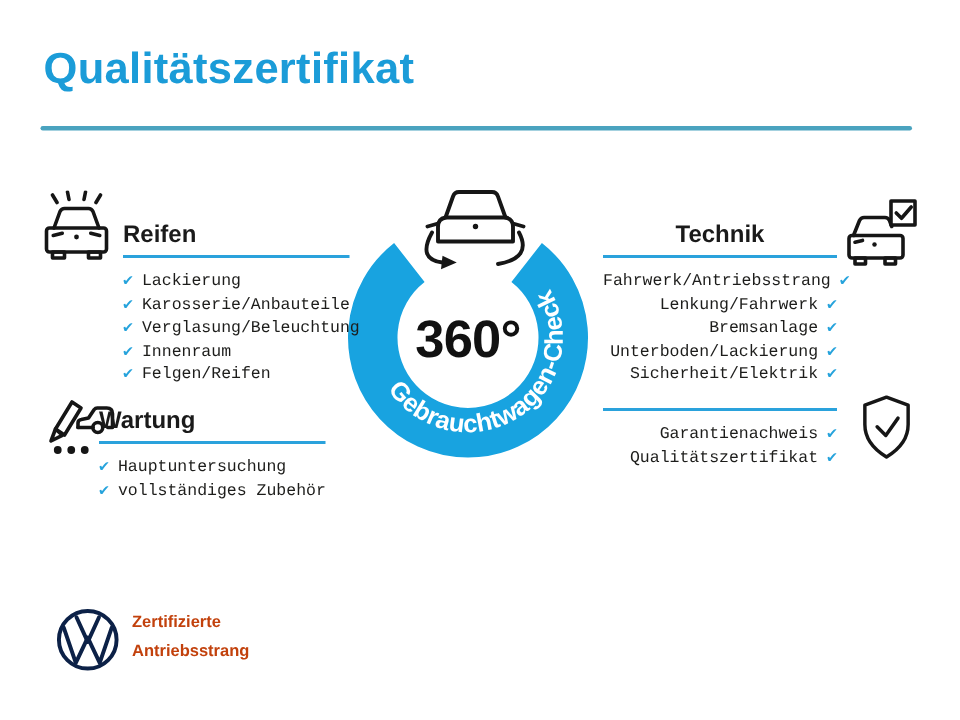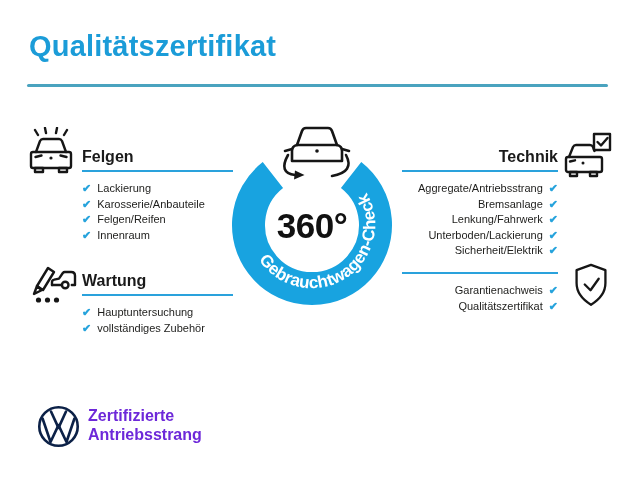"Felgen" div.title { text: Felgen -> Reifen }
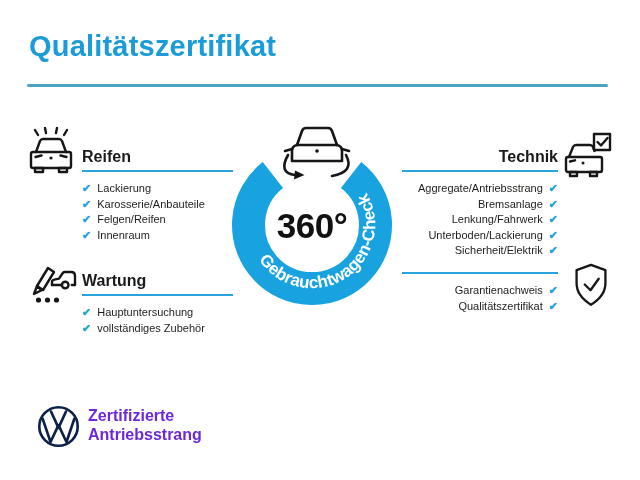"Technik" .section.right .title { text-align: right -> center }
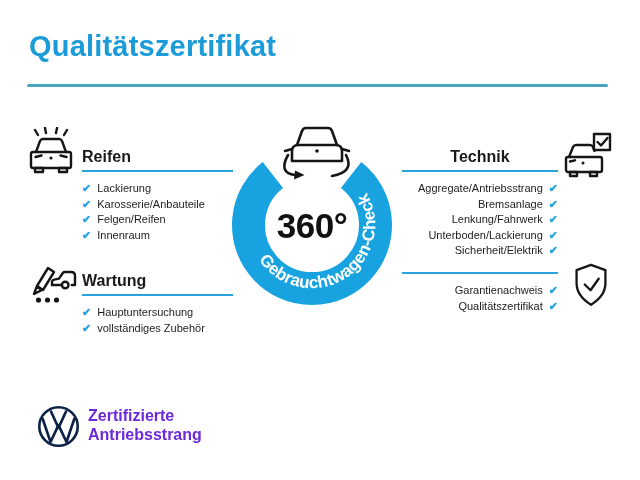"✔ Lackierung" .section .items { font-family: none -> Liberation Mono, monospace }
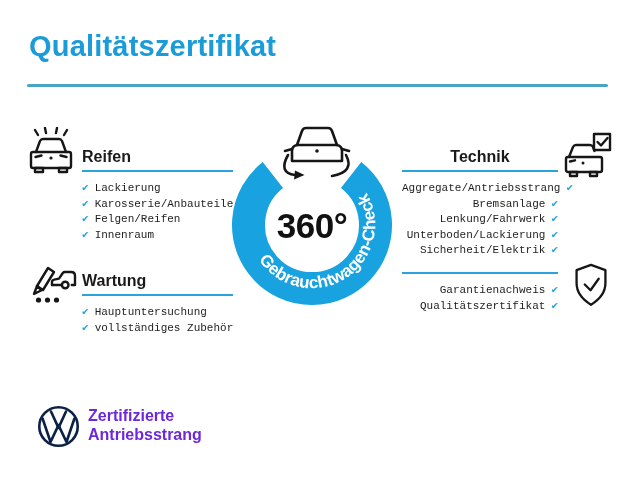"Aggregate/Antriebsstrang" span { text: Aggregate/Antriebsstrang -> Fahrwerk/Antriebsstrang }
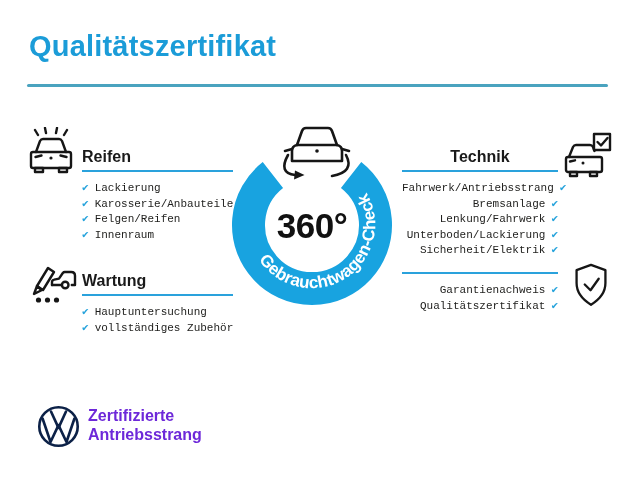"✔ Verglasung/Beleuchtung" div.item { html: none -> <div><span>✔</span><span>Verglasung/Beleuchtung</span></div> }
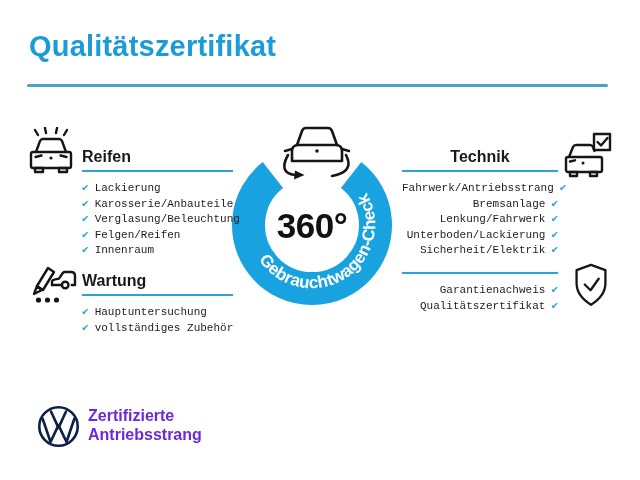"Bremsanlage ✔" div.item { order: before "Lenkung/Fahrwerk ✔" -> after "Lenkung/Fahrwerk ✔" }
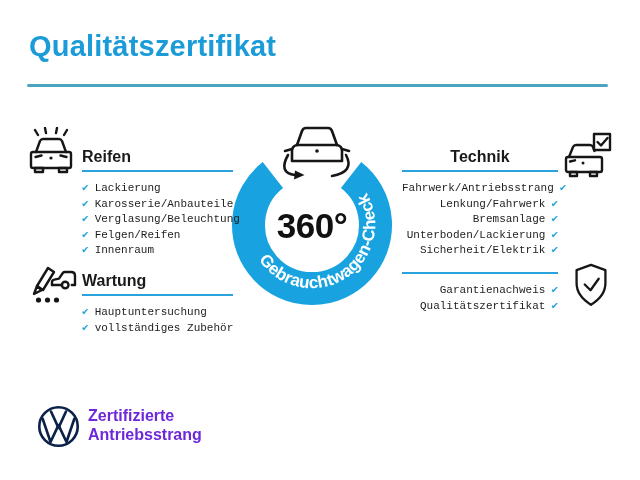"✔ Felgen/Reifen" div.item { order: before "✔ Innenraum" -> after "✔ Innenraum" }
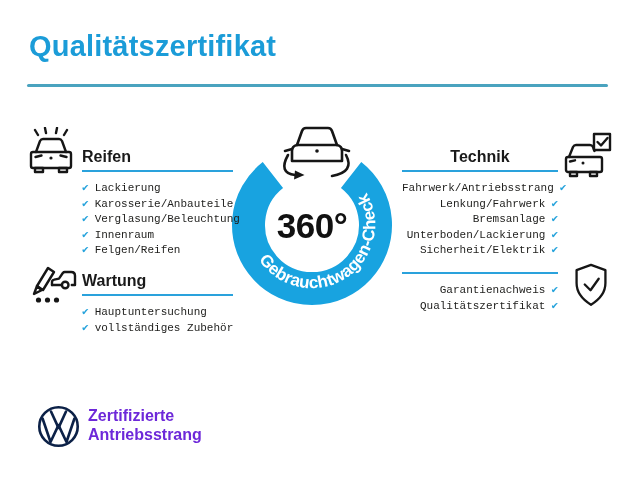"Wartung" #sec-wartung { left: 82px -> 66px }
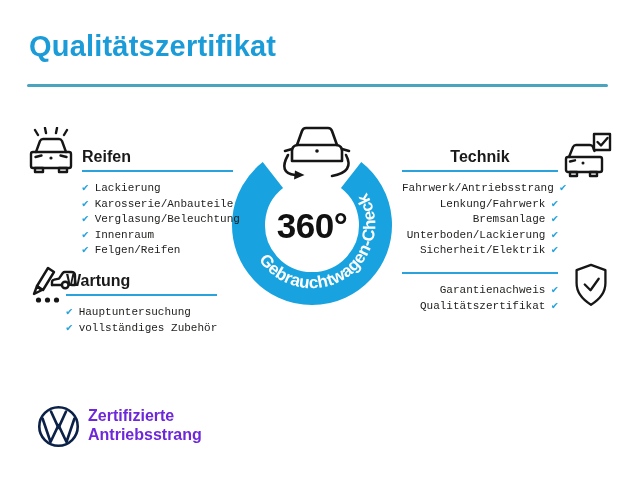"Zertifizierte" .brand { color: #6d28d9 -> #c2410c; font-size: 16px -> 11px }
